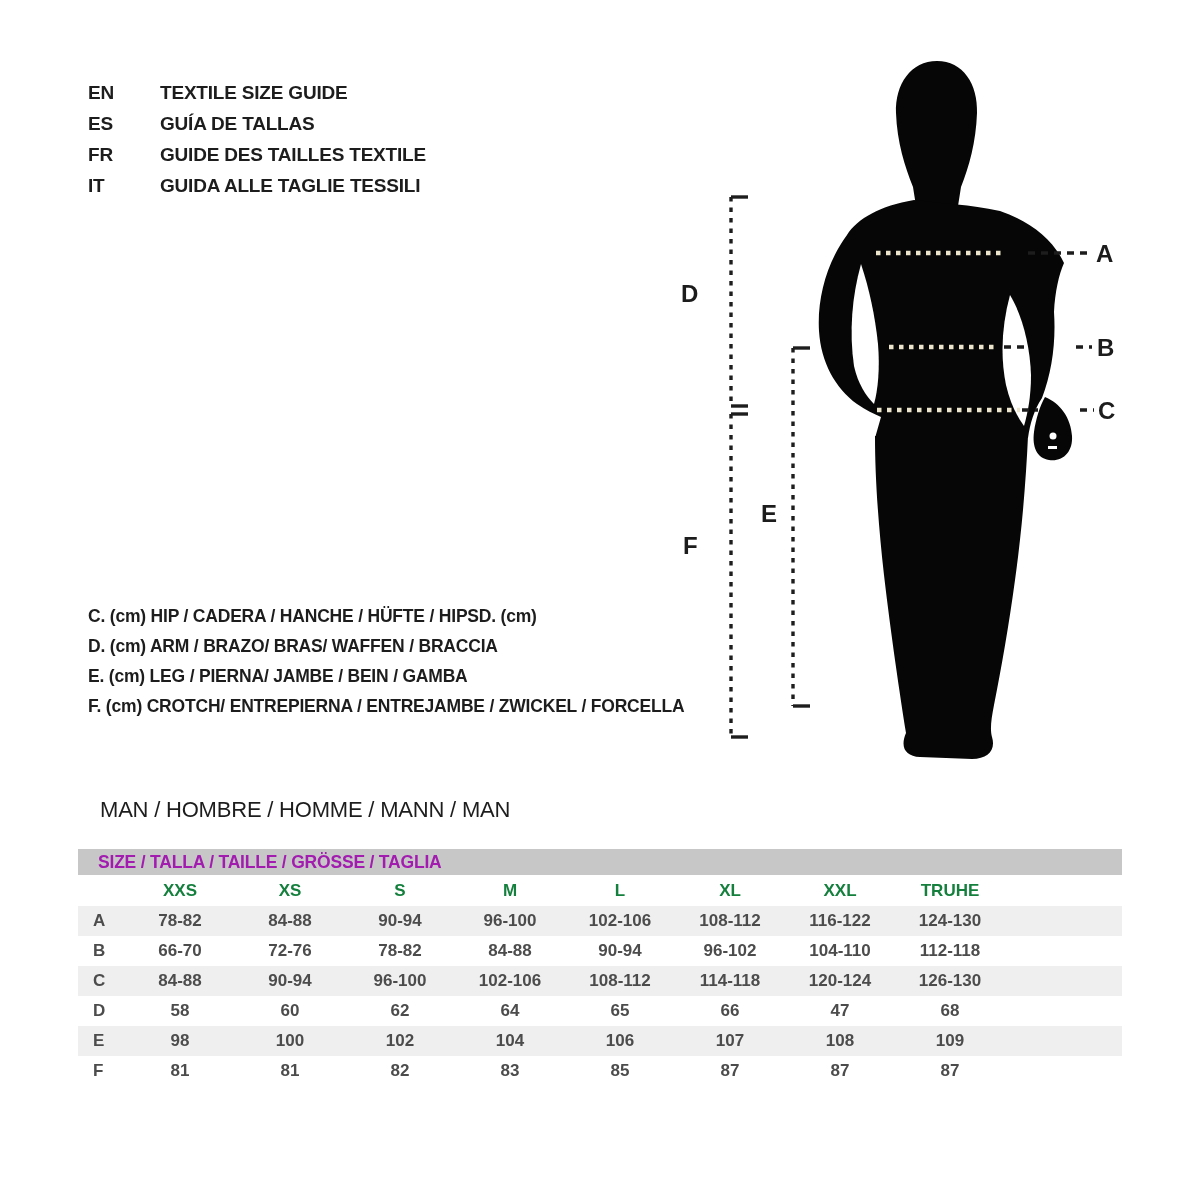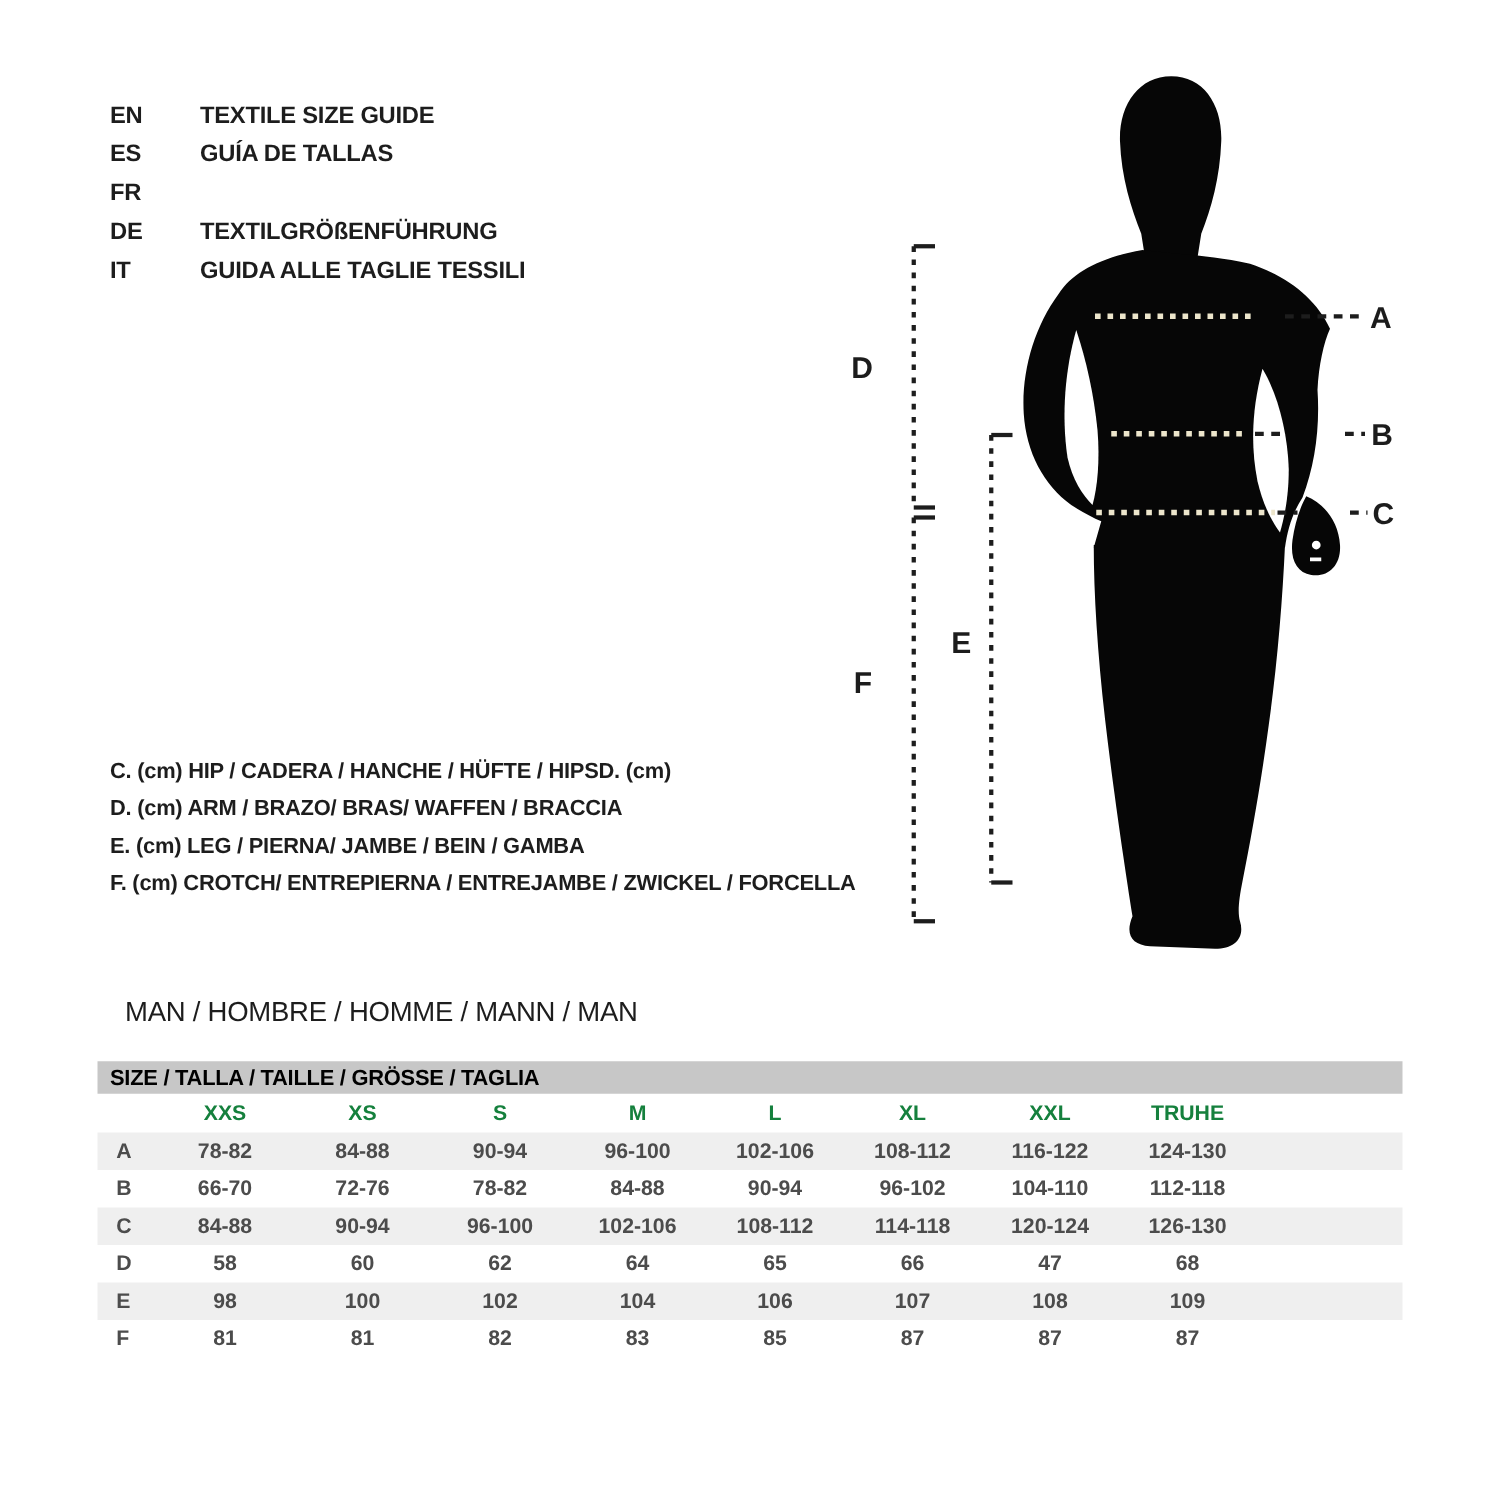"GUIDE DES TAILLES TEXTILE" div.lang-title { html: none -> <div>GUIDE DES TAILLES TEXTILE</div> }
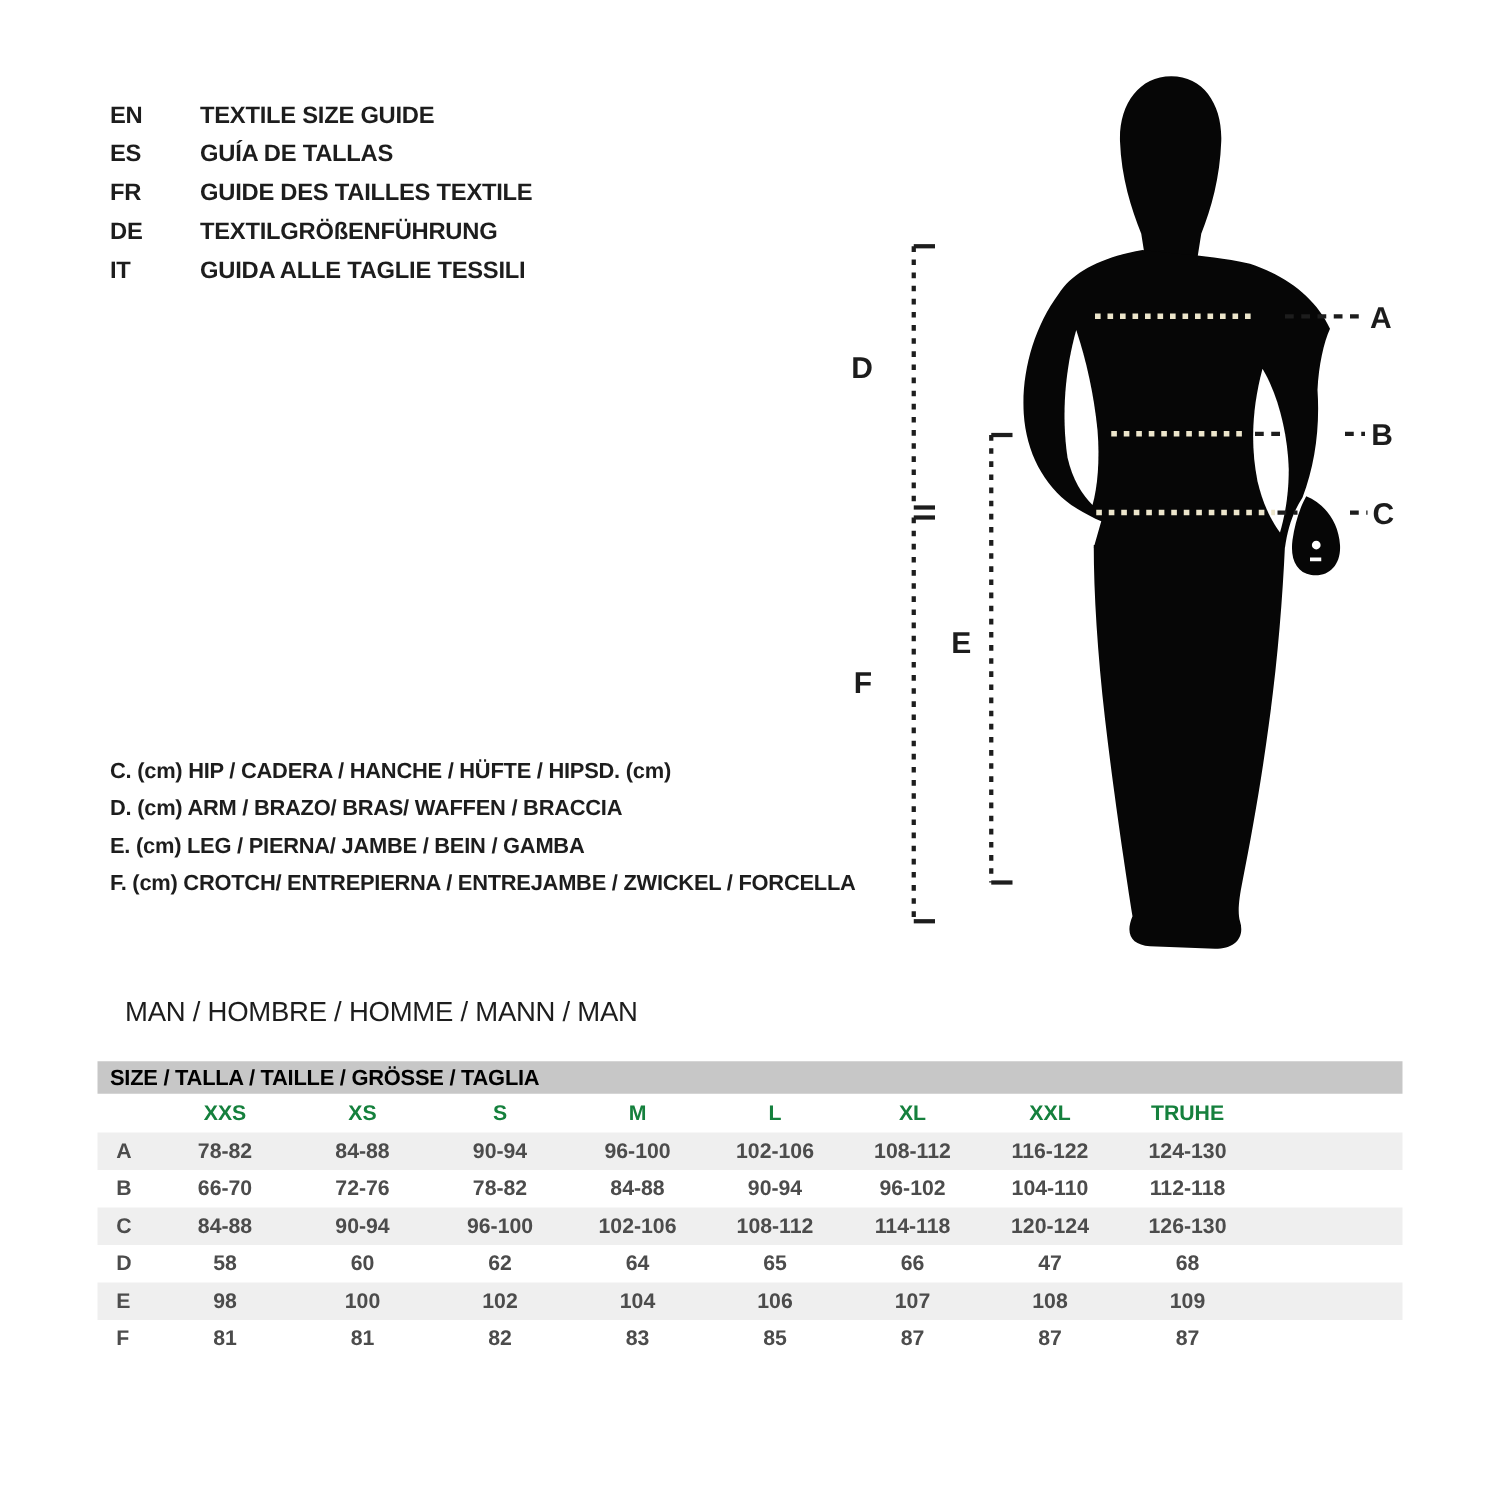"DE" div.lang-row { html: <div> <div>DE</div> <div>TEXTILGRÖßENFÜHRUNG</div> </div> -> none }
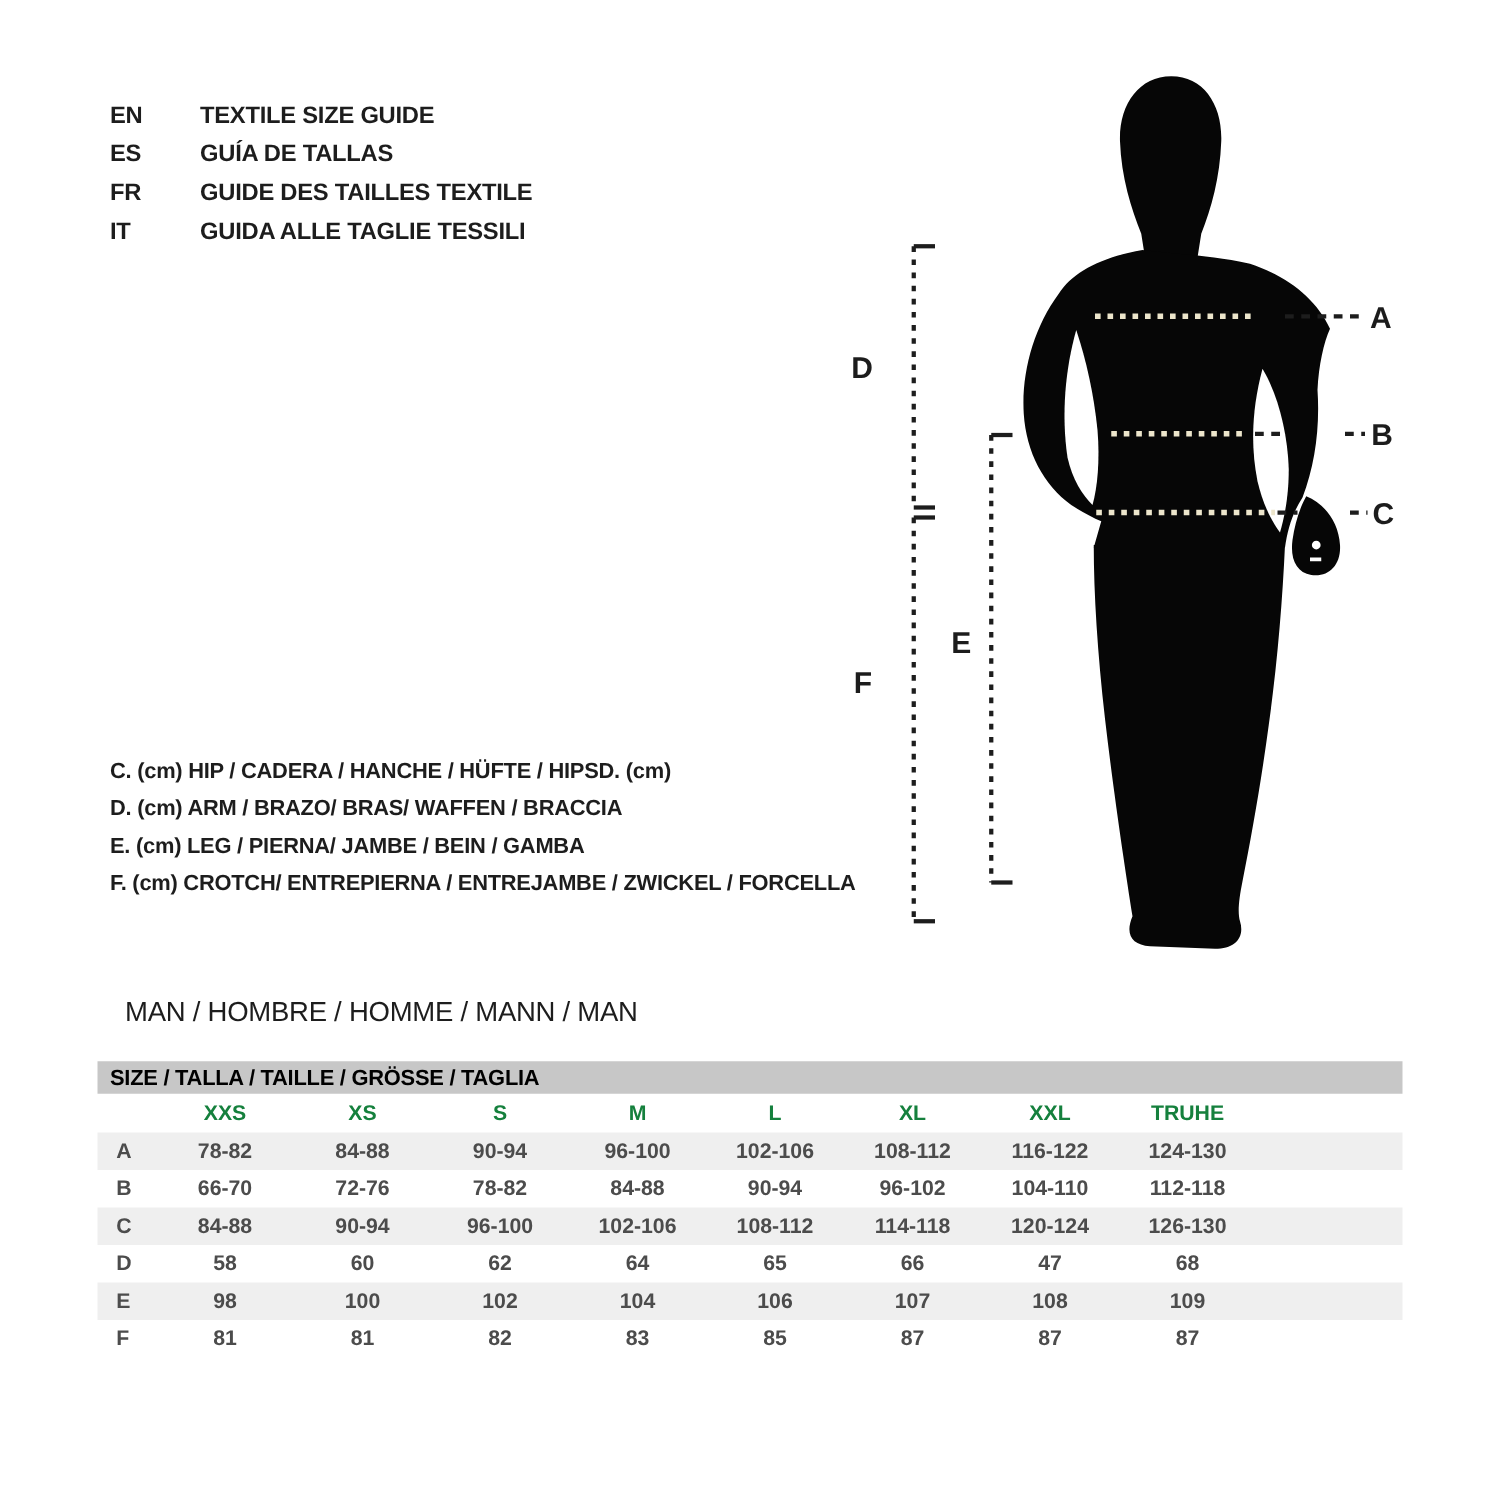"SIZE / TALLA / TAILLE" .st-header { color: #000000 -> #a21caf; padding-left: 10px -> 20px }
